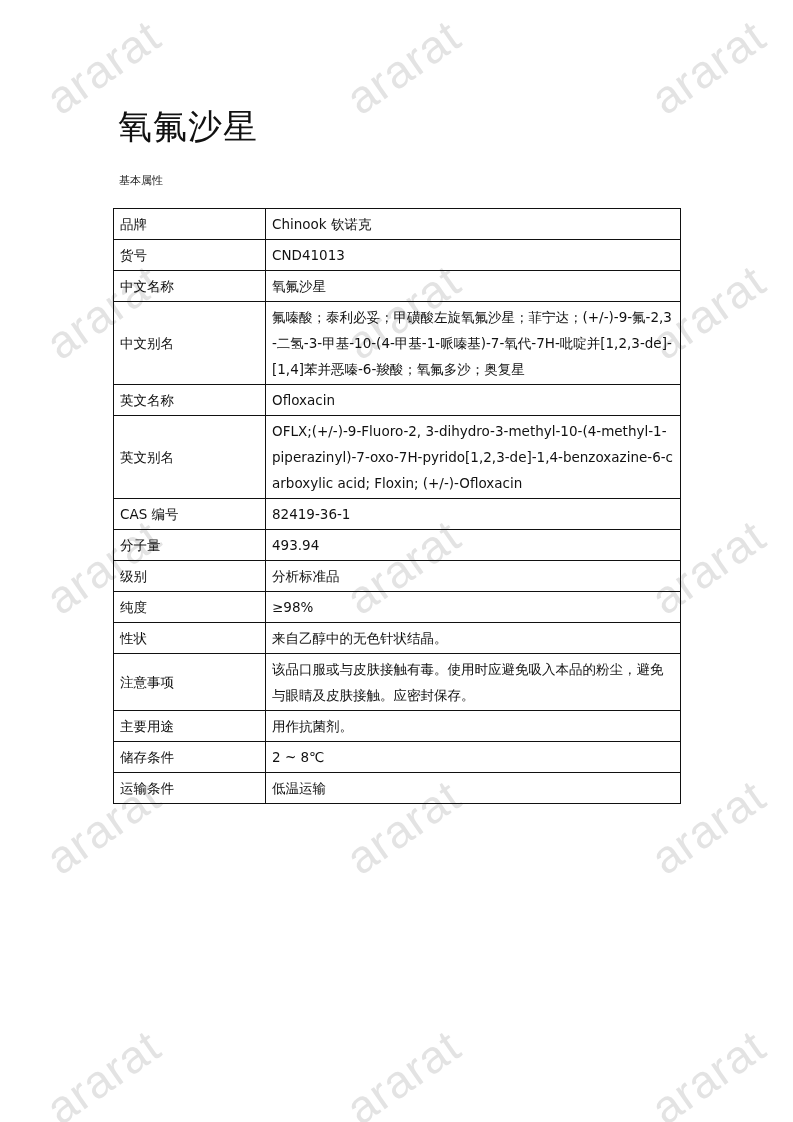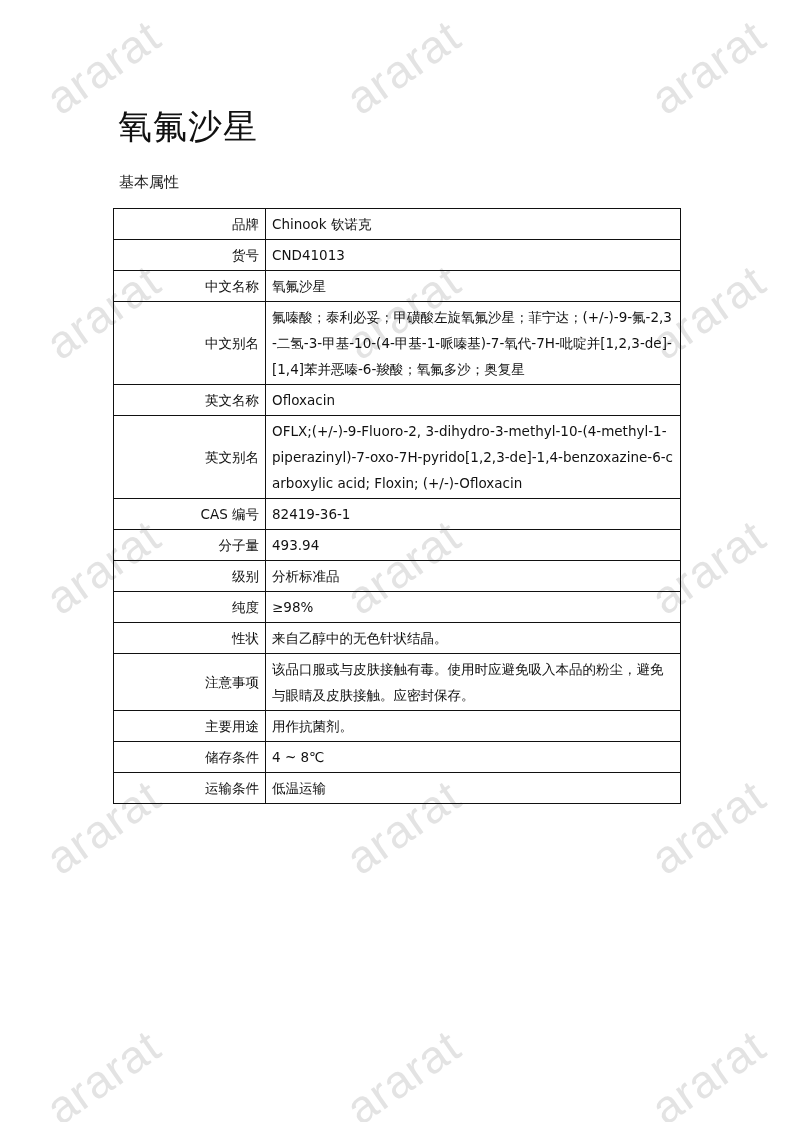"基本属性" .section-label { font-size: 15px -> 11px }
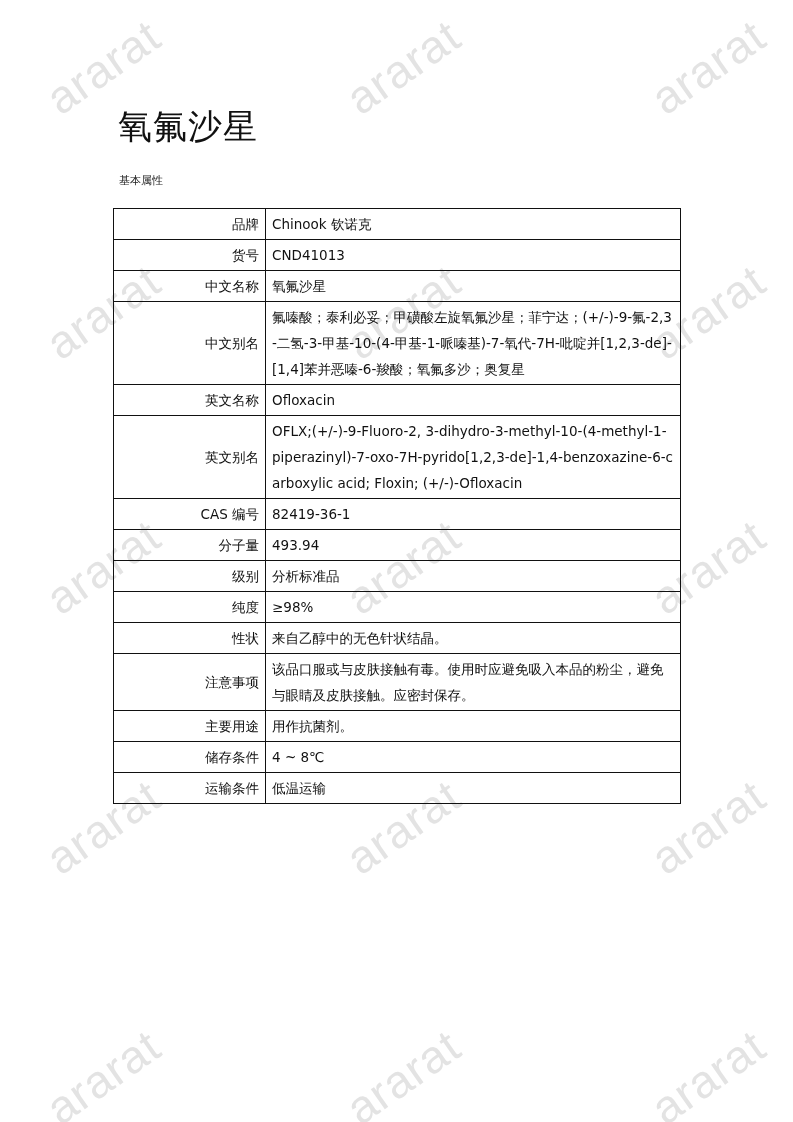"品牌" table.props td.key { text-align: right -> none }
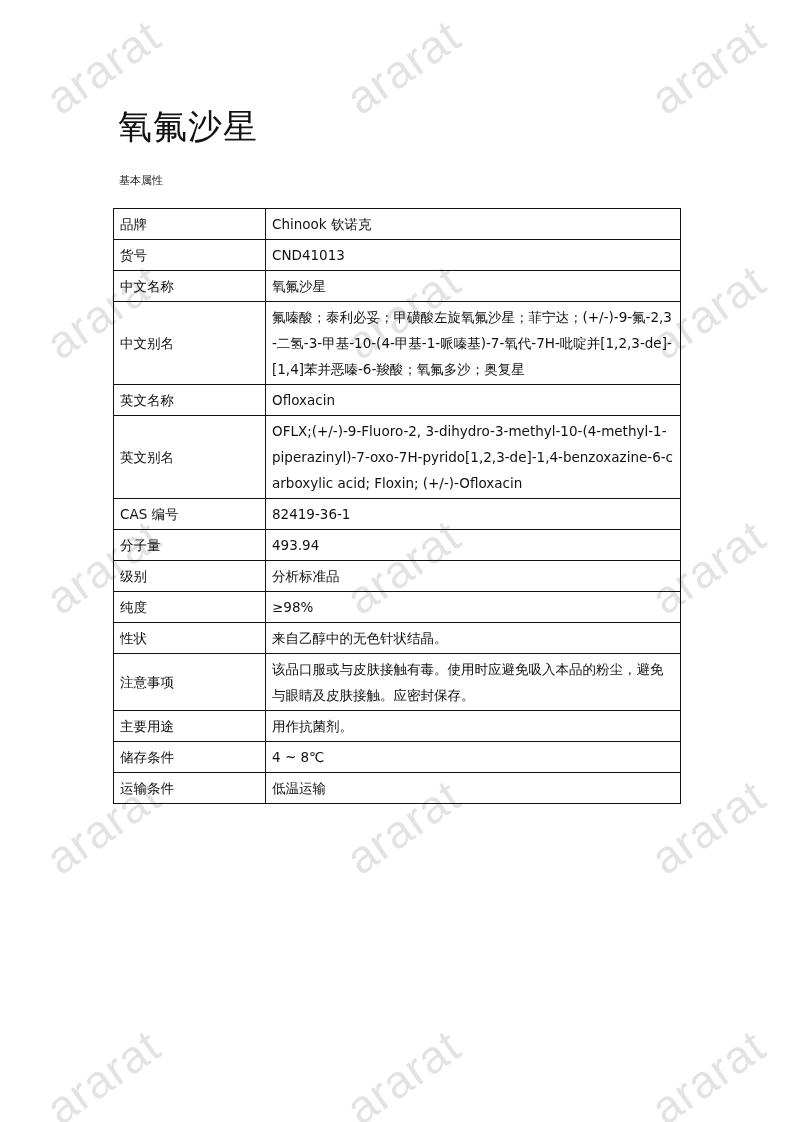"4 ~ 8℃" td.val { text: 4 -> 2 }
